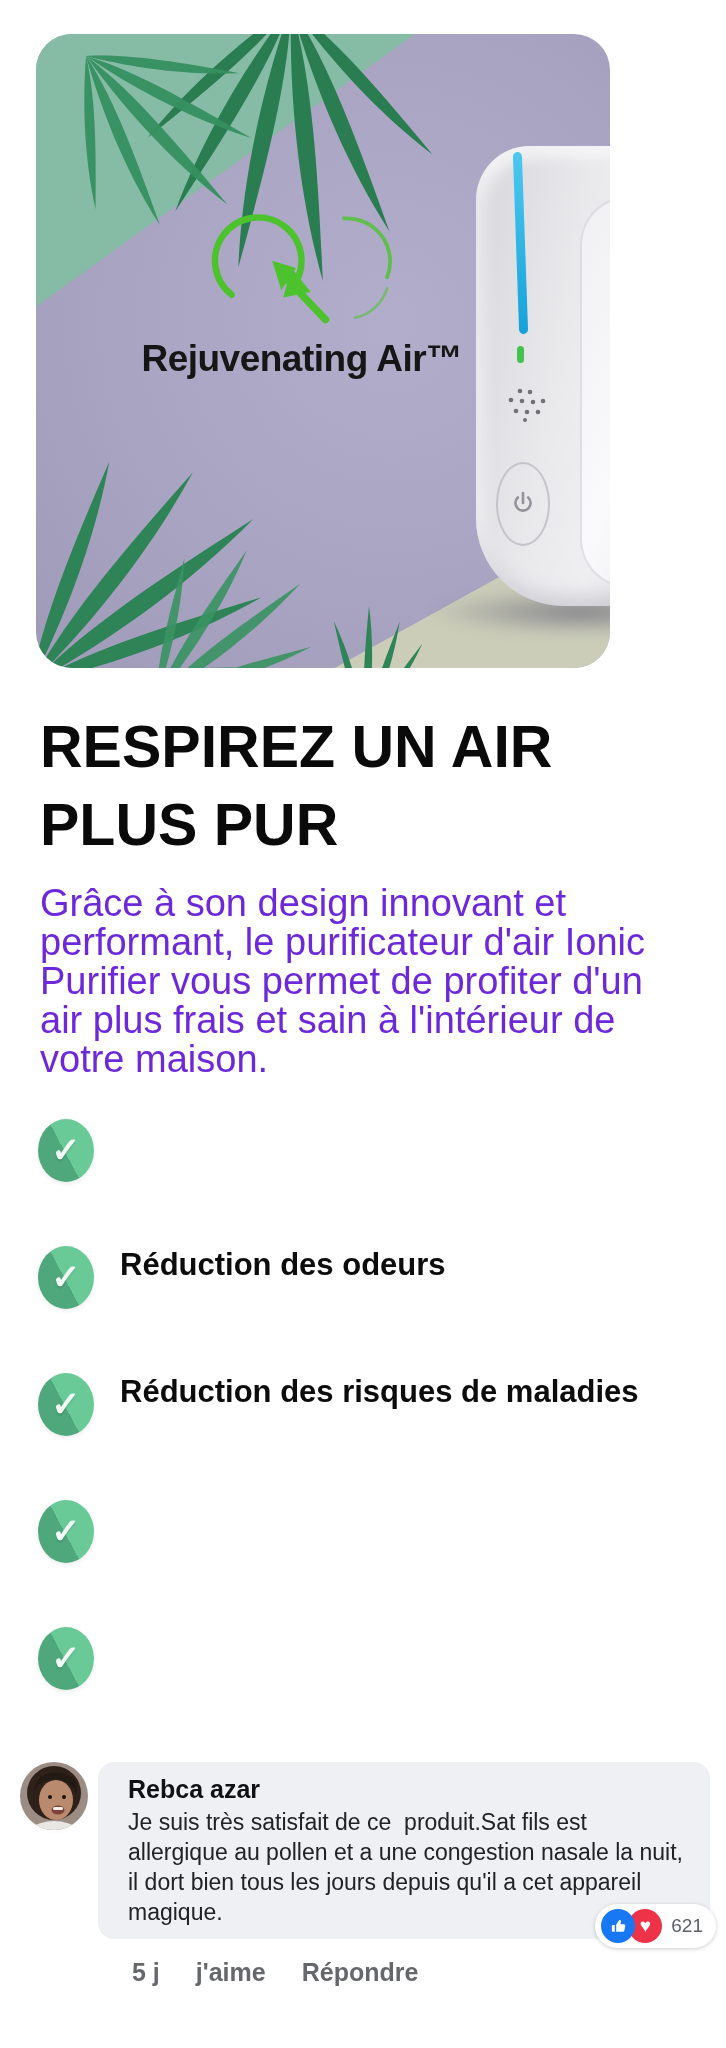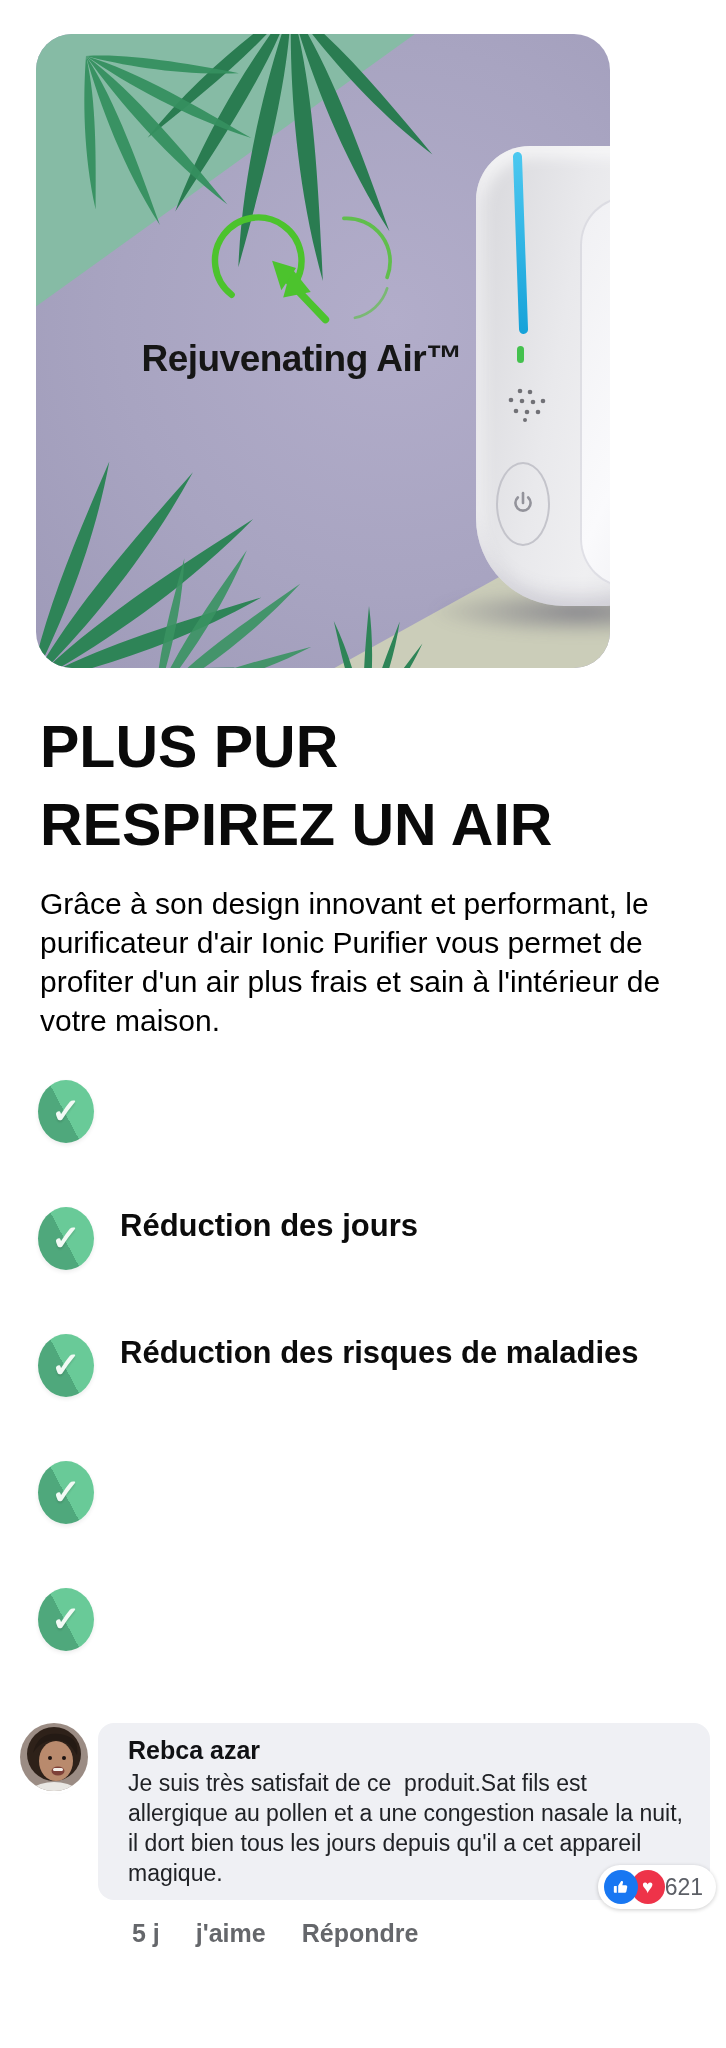"PLUS PUR" span { order: before "RESPIREZ UN AIR" -> after "RESPIREZ UN AIR" }
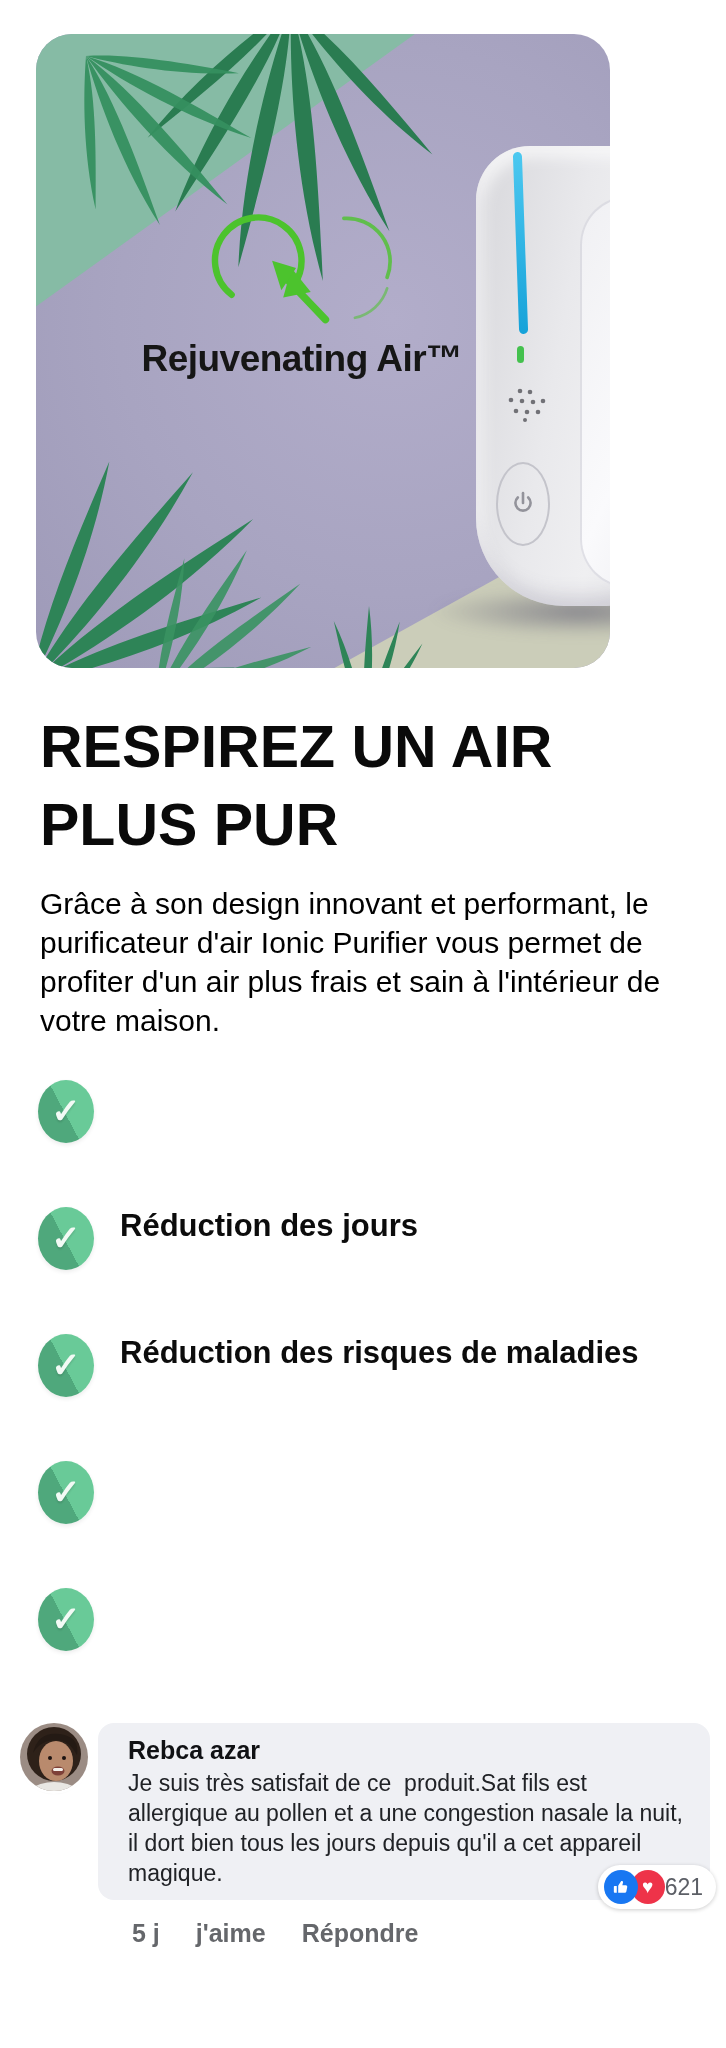"Grâce à son design innovant" .intro { color: #000000 -> #6d28d9; font-size: 30px -> 38px }
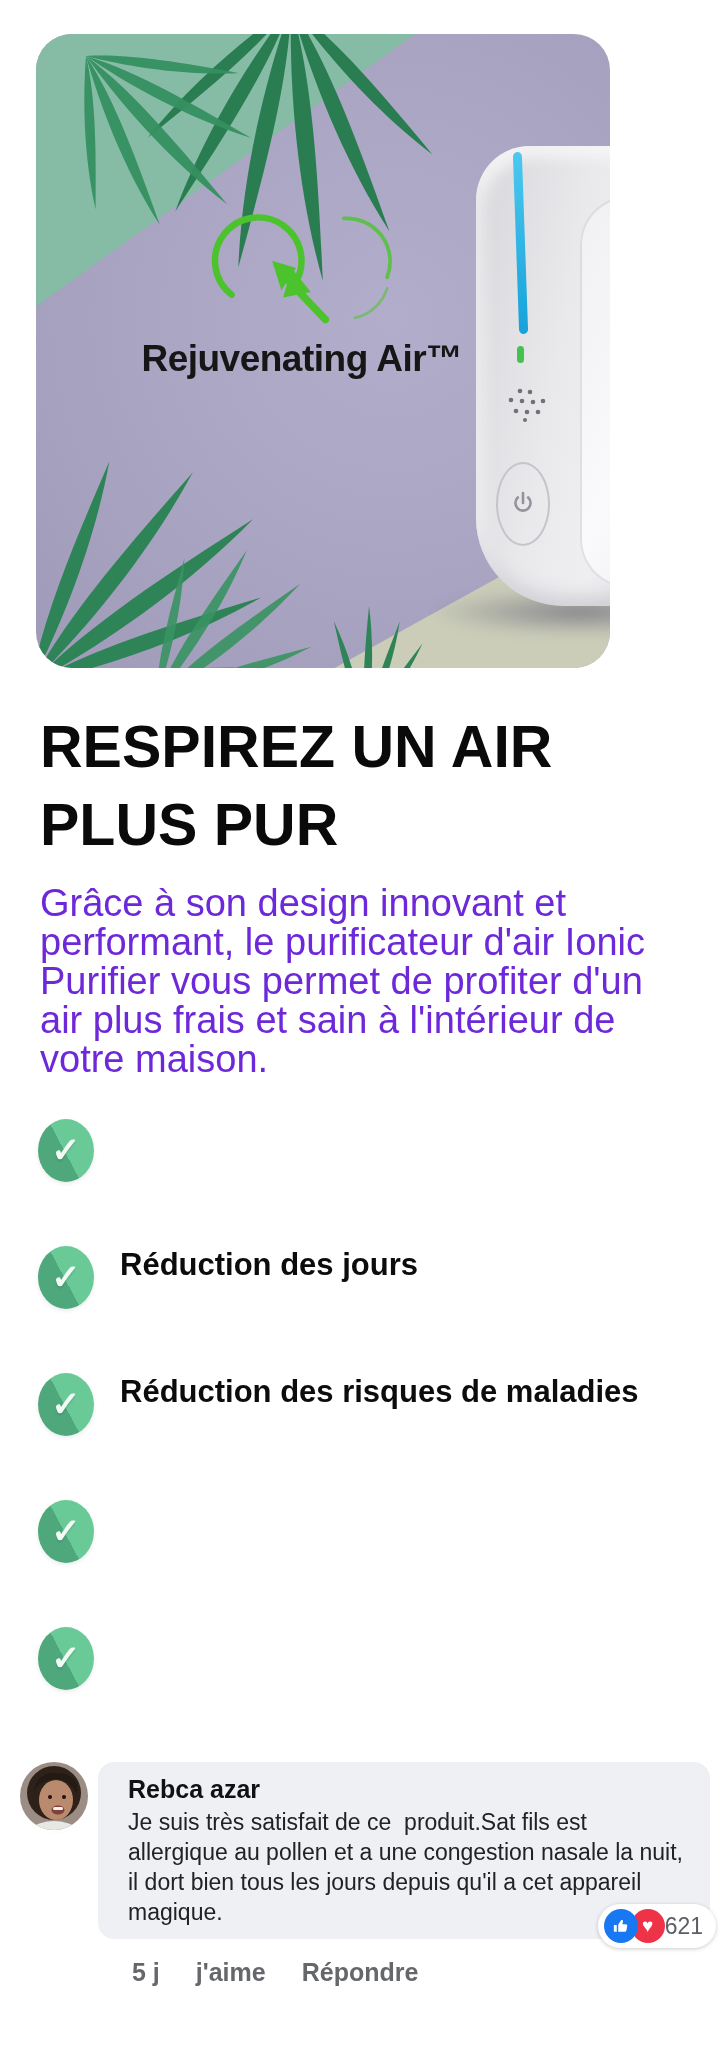"Réduction des jours" span.check-label { text: jours -> odeurs }
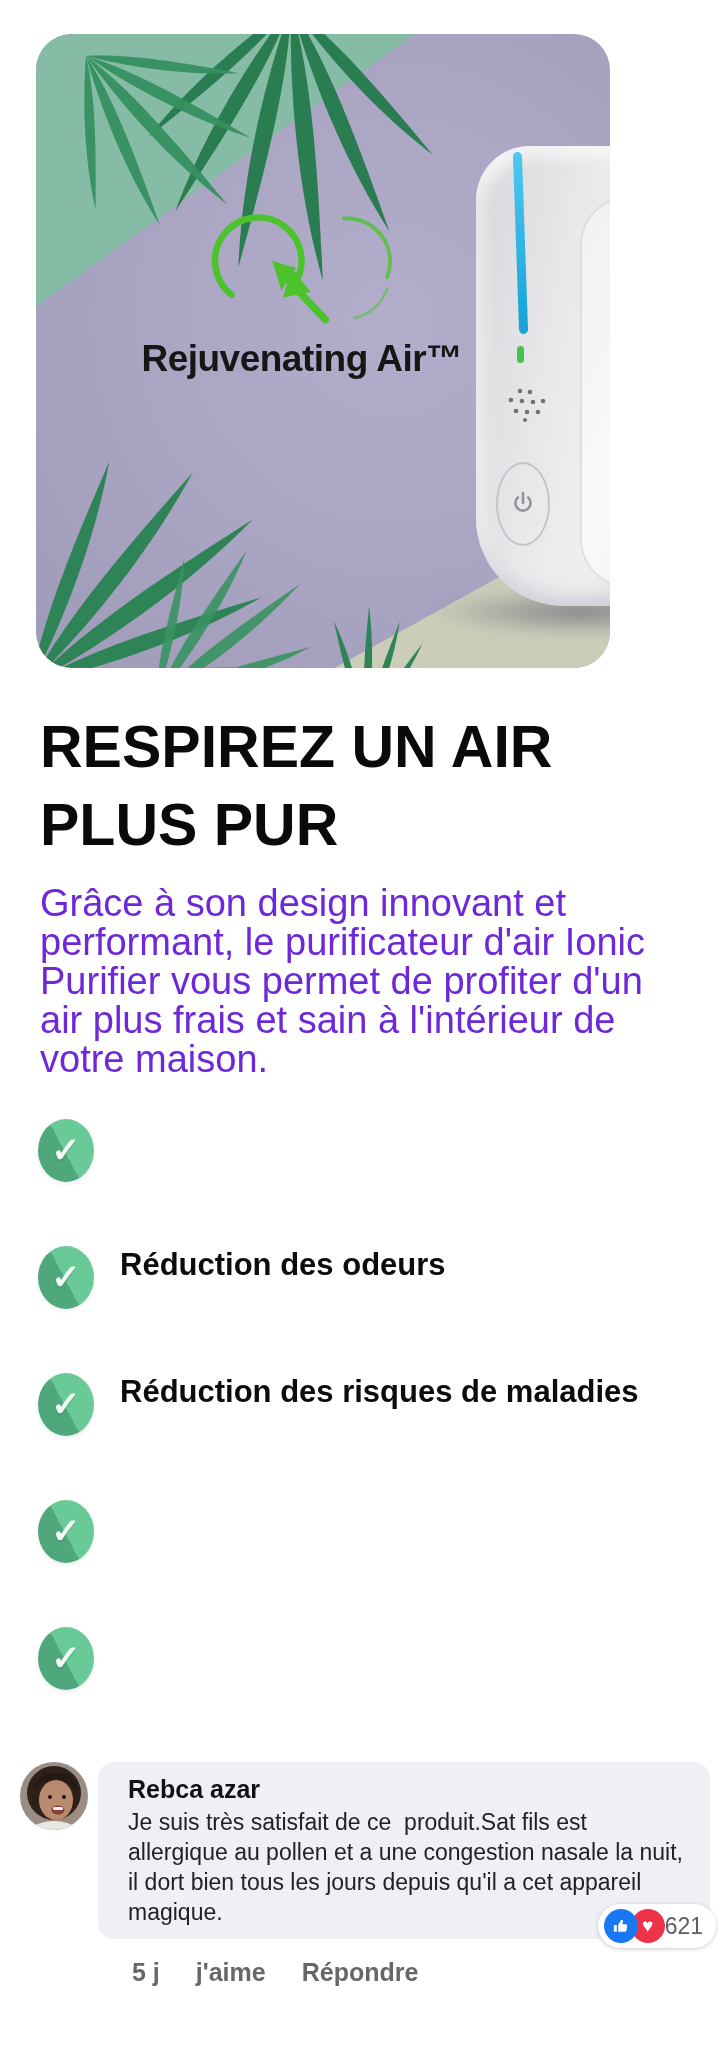"621" .count { font-size: 23px -> 19px; margin-left: none -> 9px }
